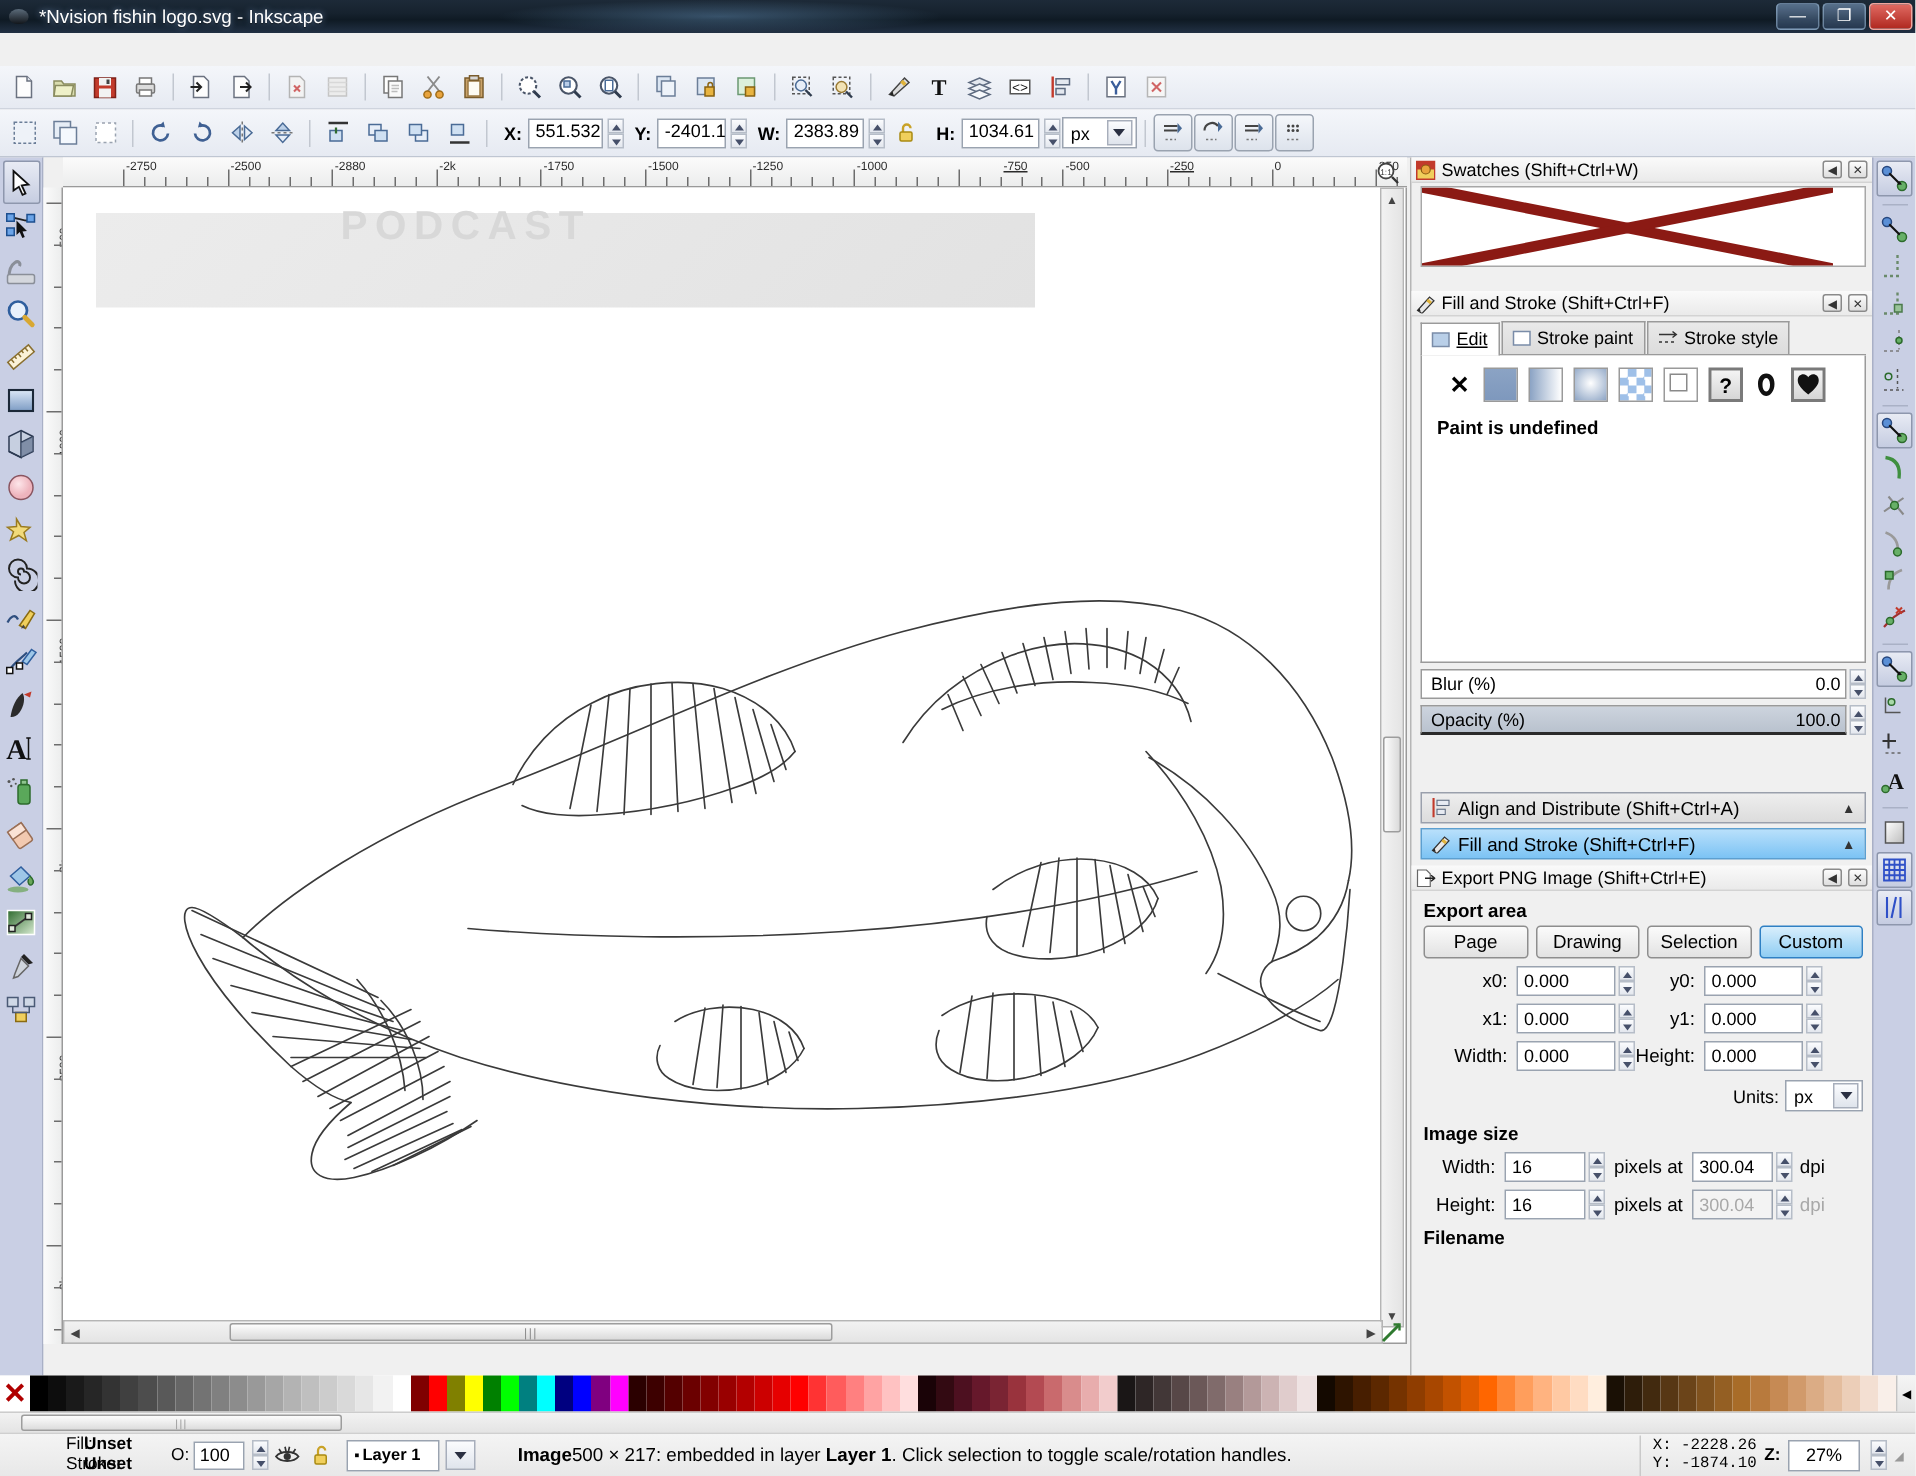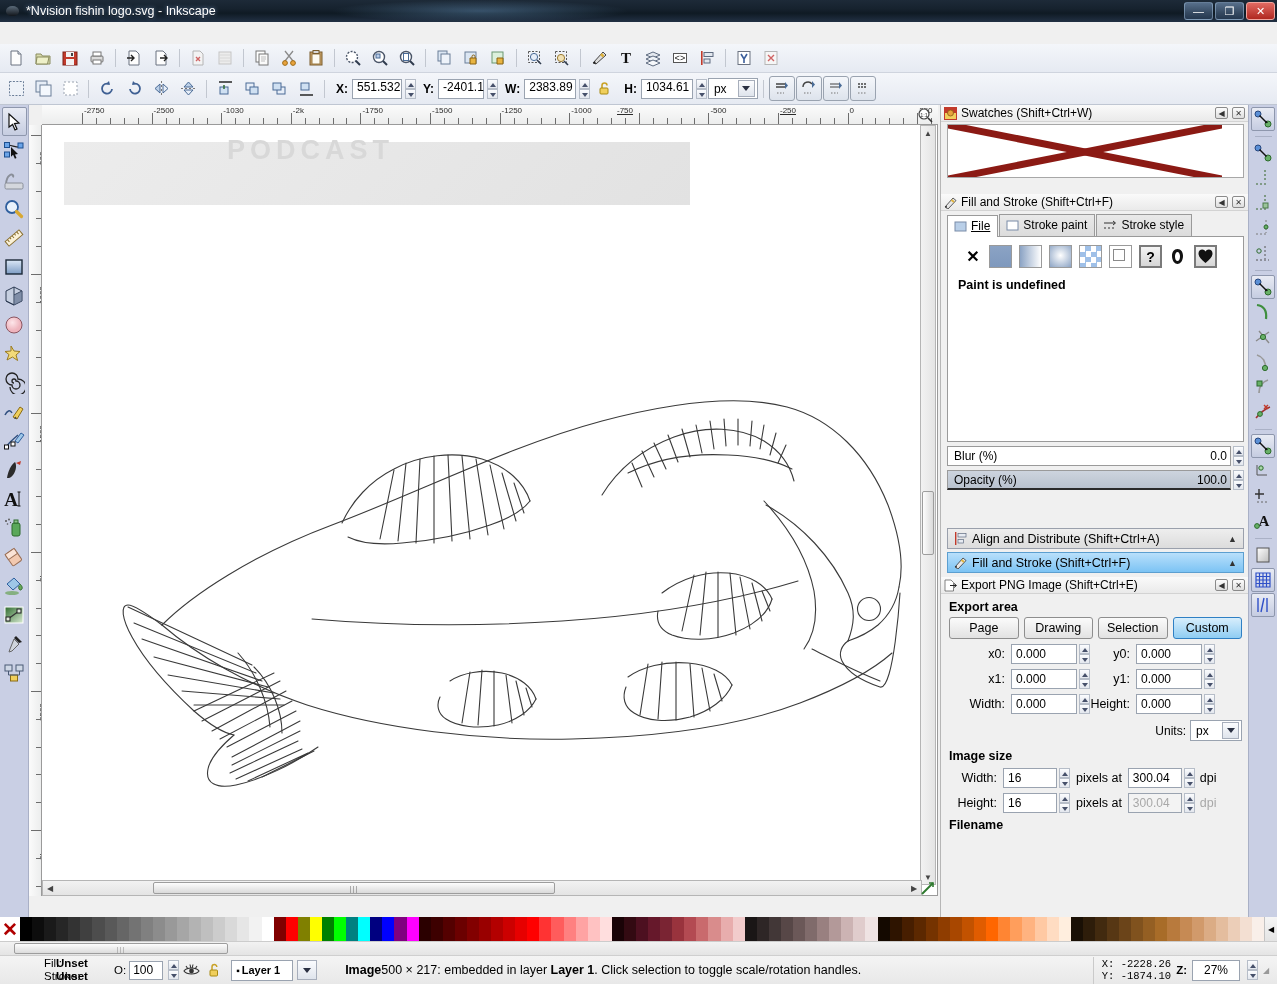"-1030" div.rlabel { text: -1030 -> -2880 }
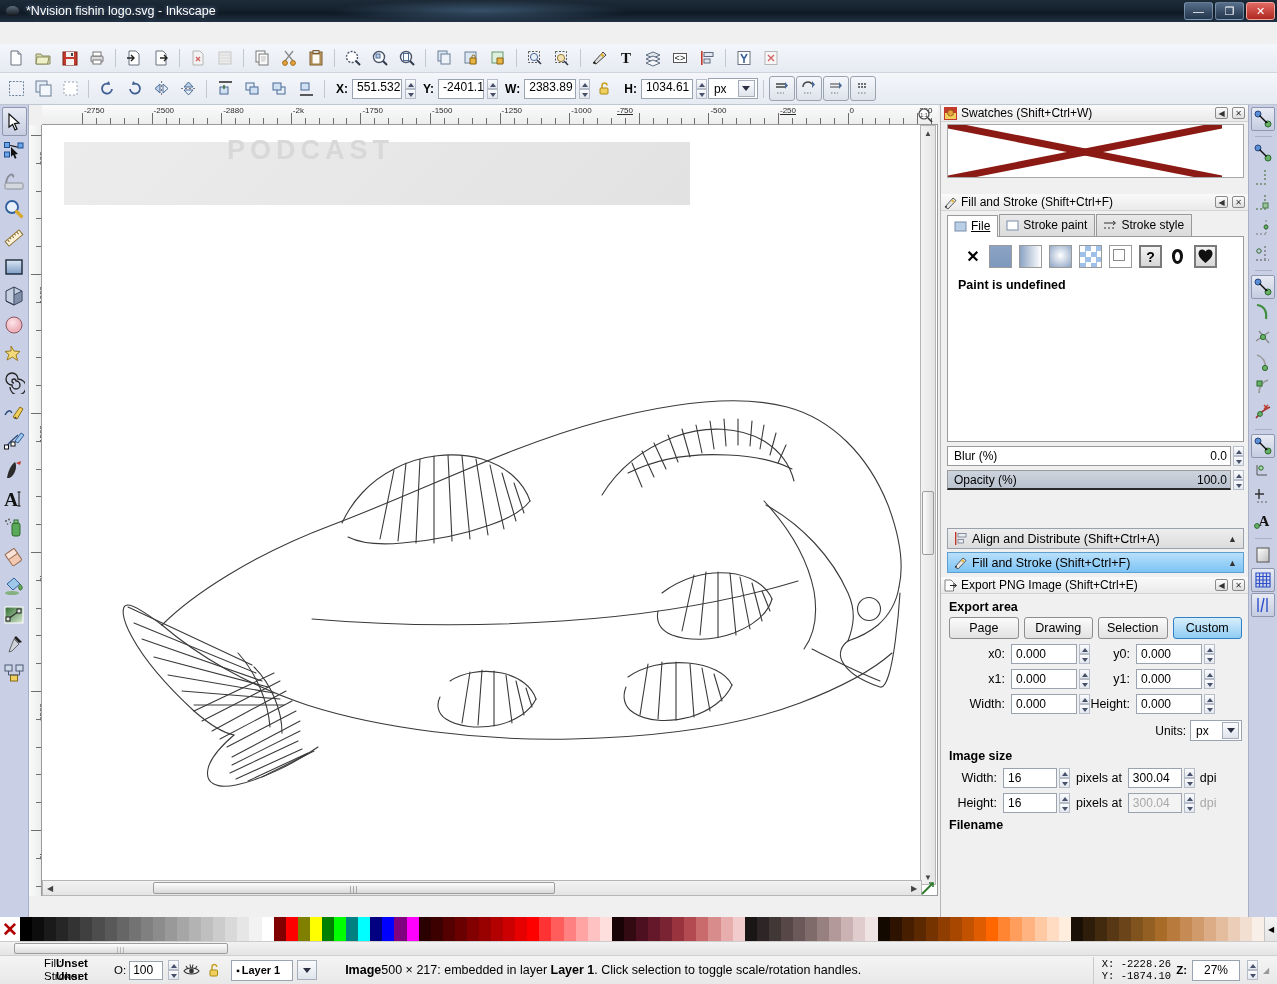"-750" div.rlabel { left: 575px -> 627px }
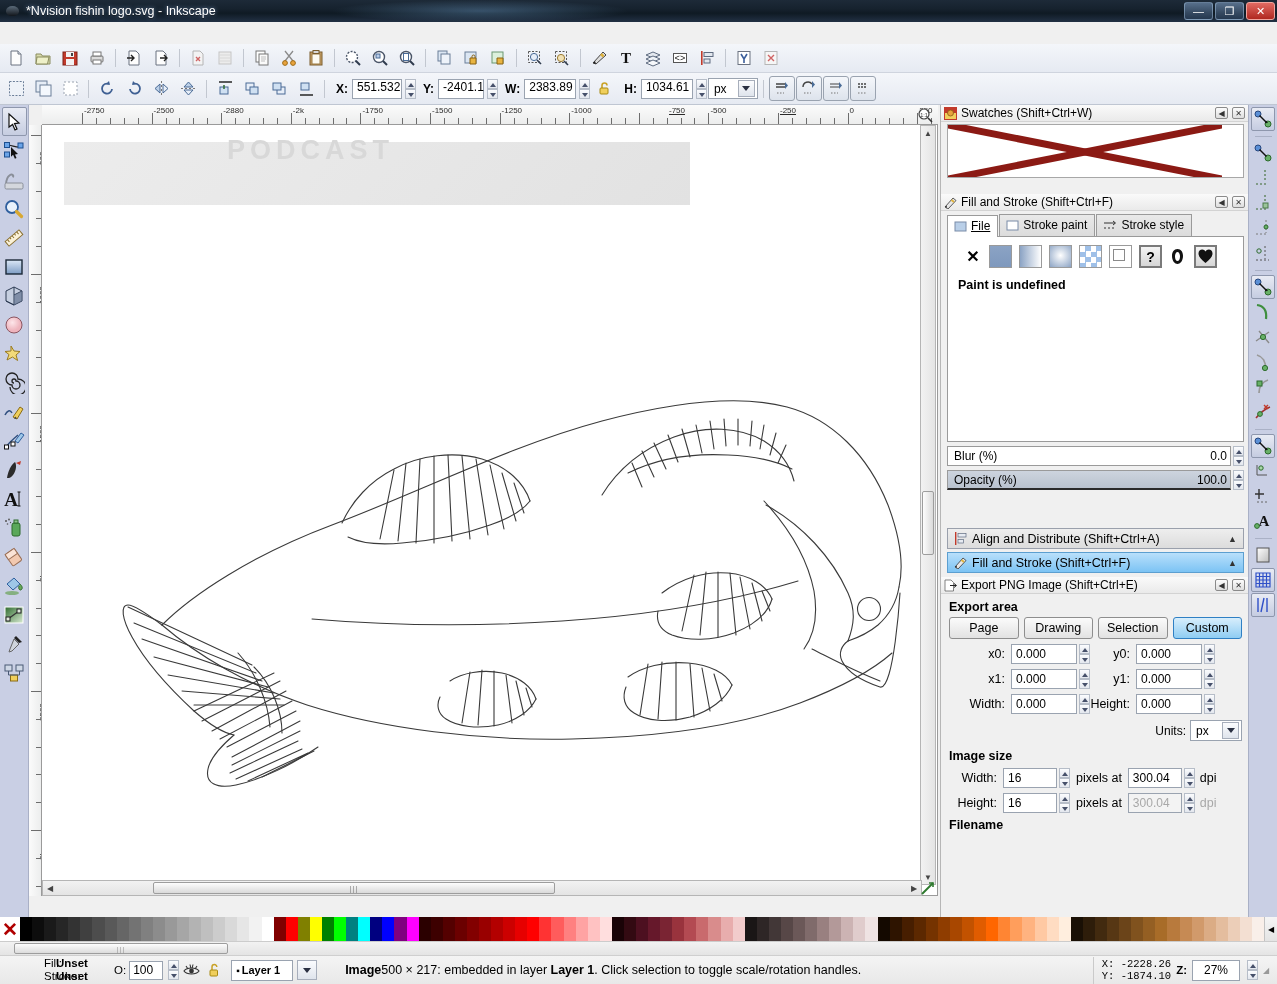"File" span { text: File -> Edit }
